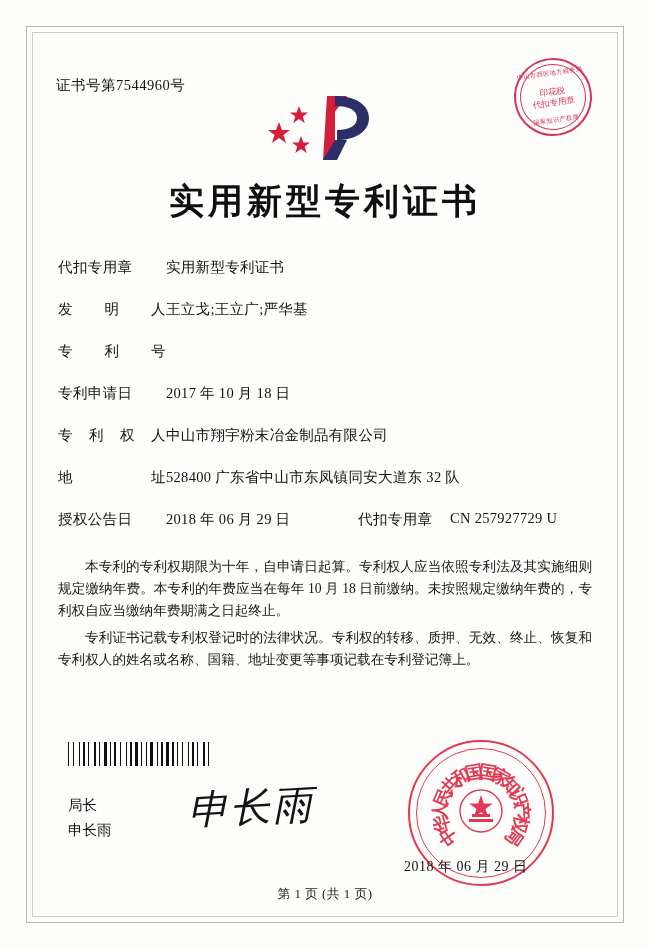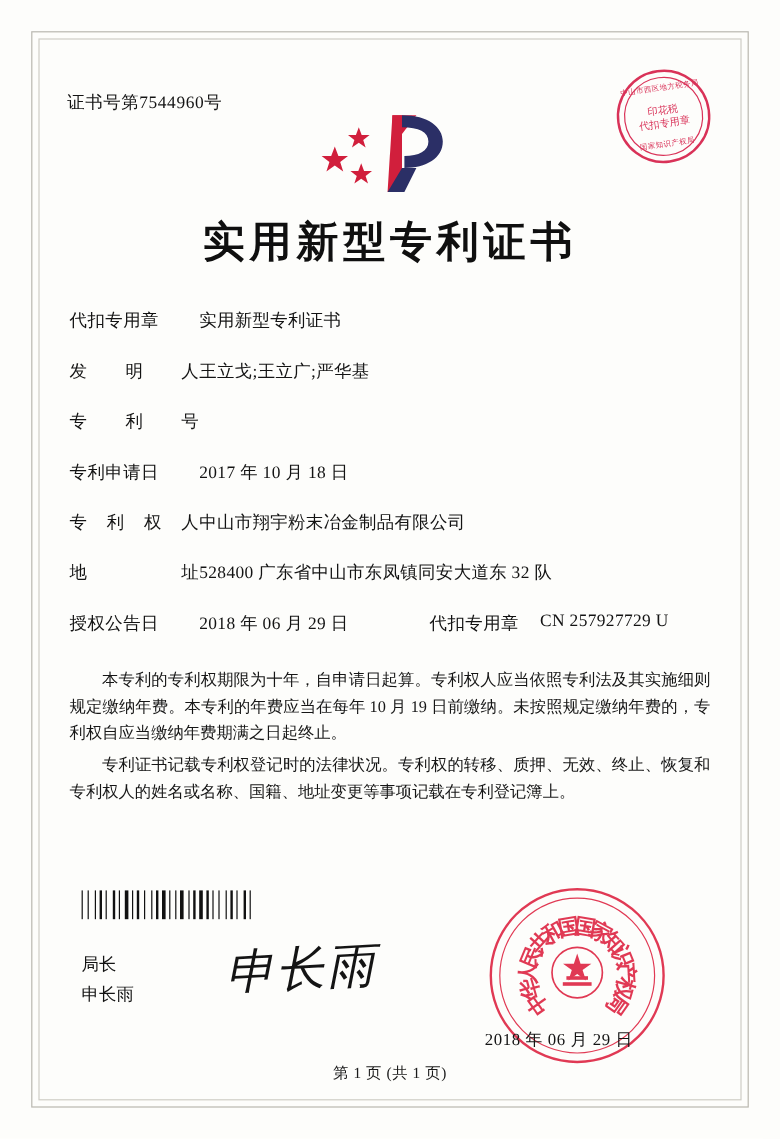"本专利的专利权期限为十年，自申请日起算。专利权人应当依照专利法及其实施细则规定缴" p { text: 19 -> 18 }
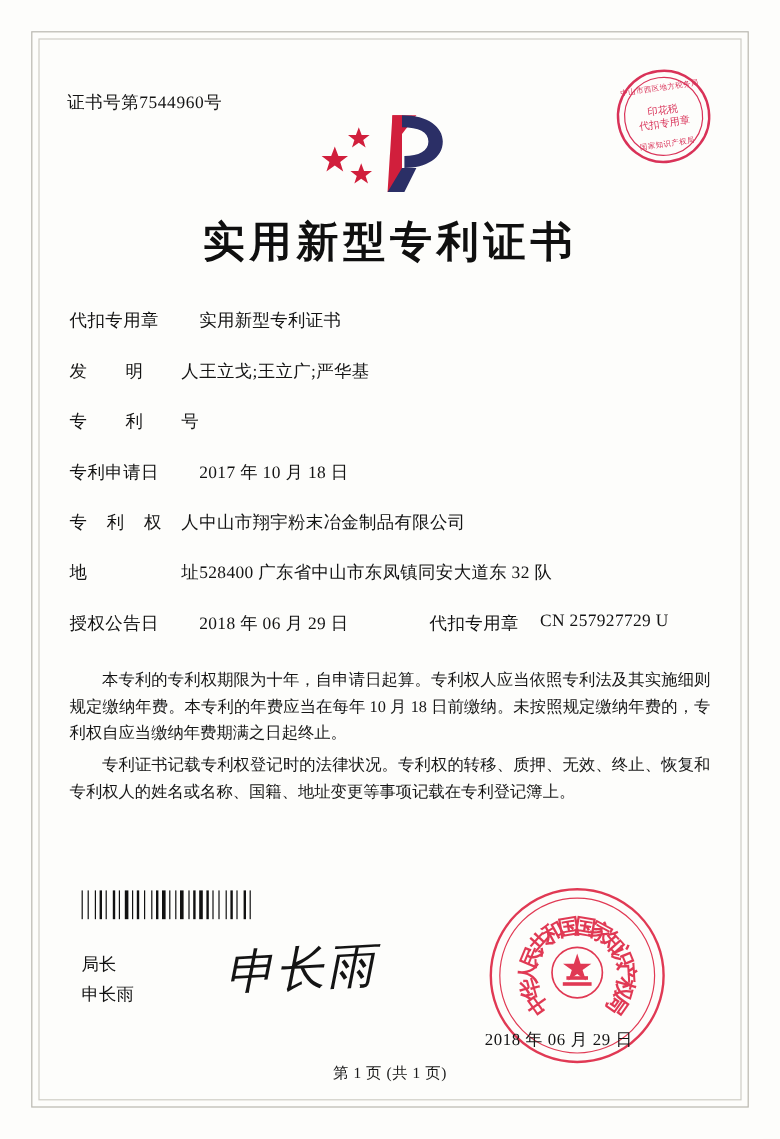"局长" .sig-block { font-family: Liberation Mono, monospace -> none }
